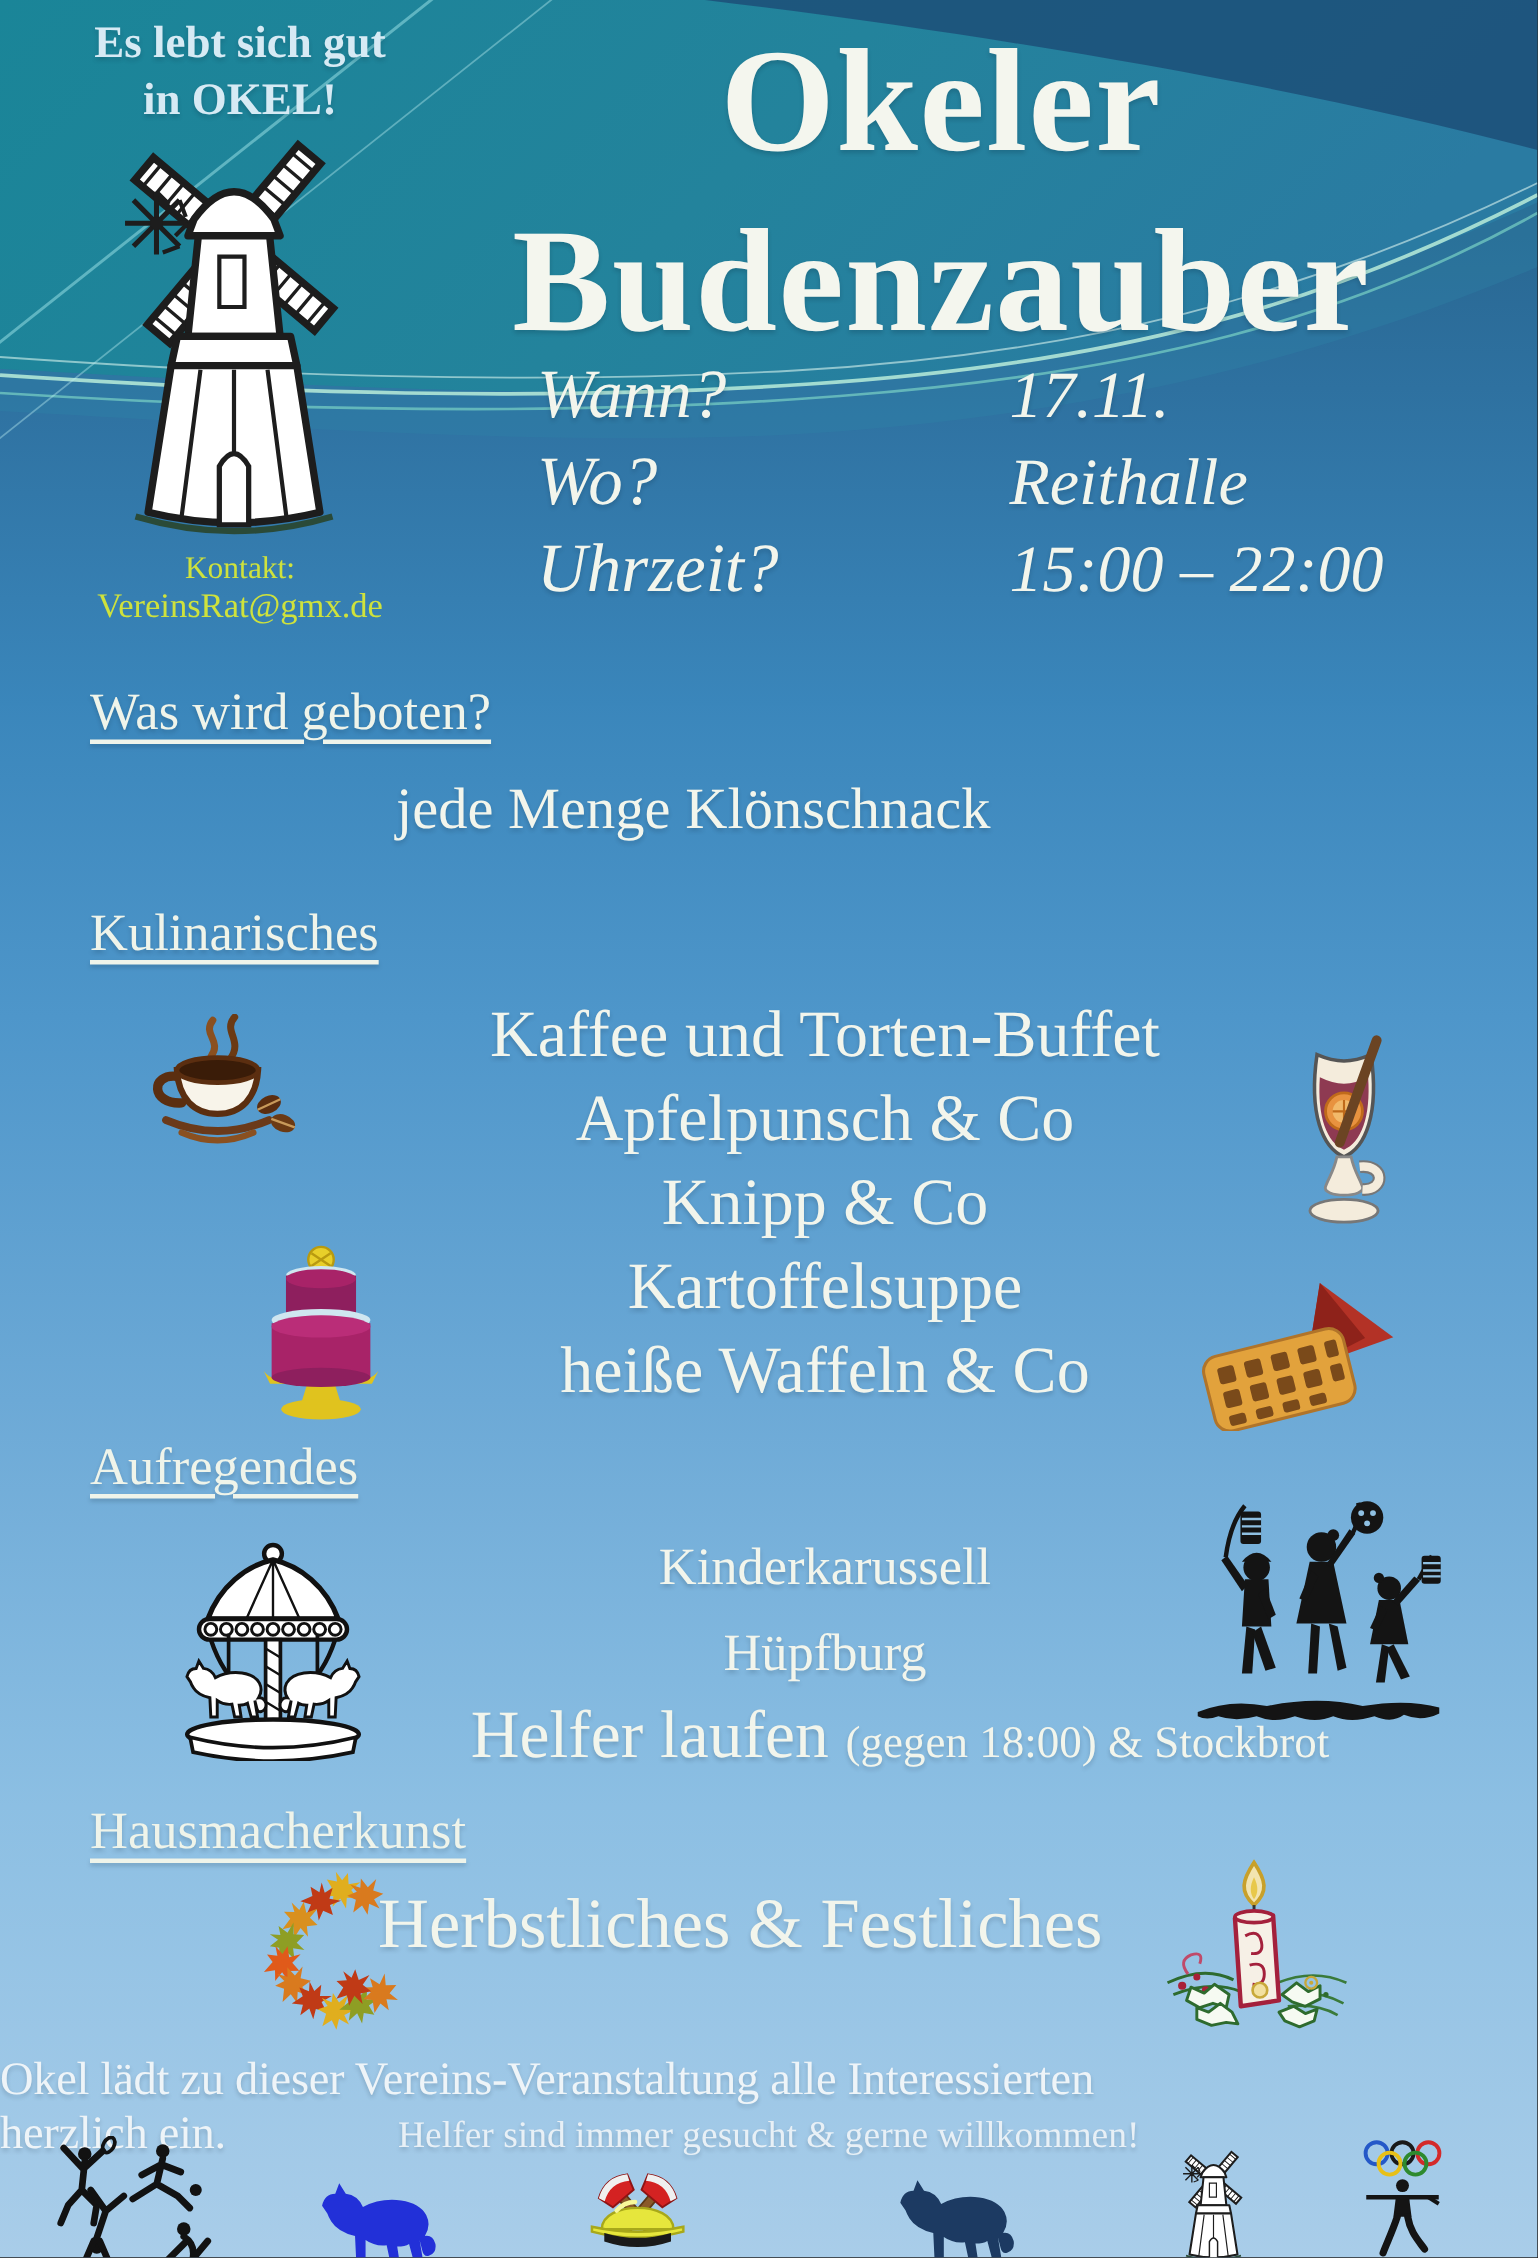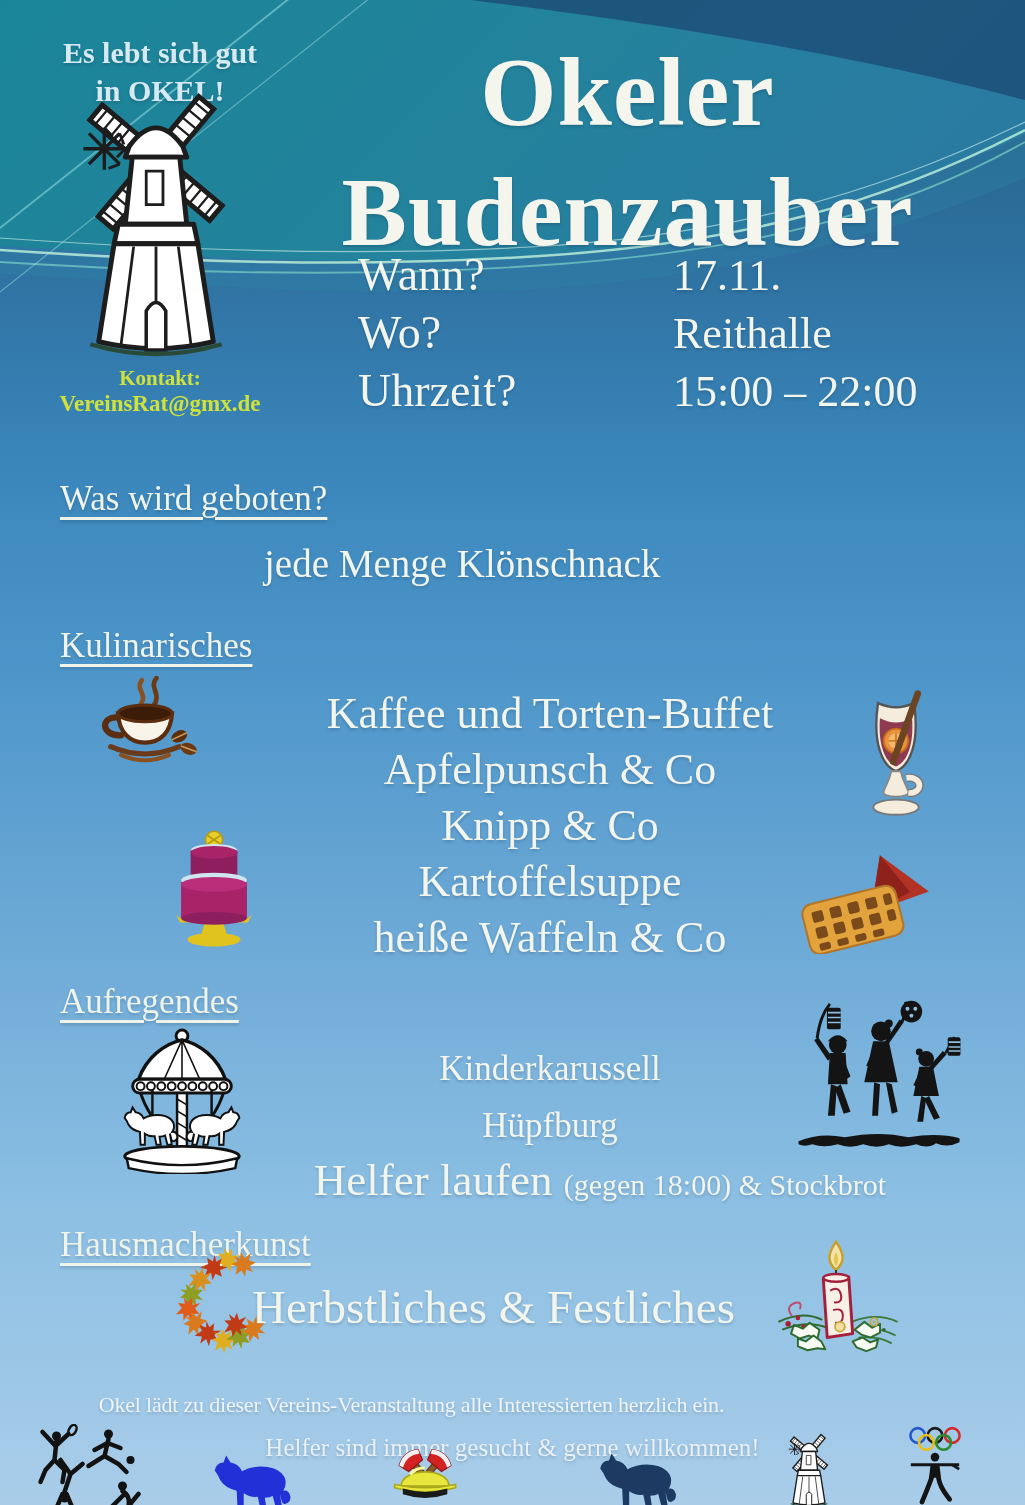"Es lebt sich gut" .txt { margin-top: 24px -> none }
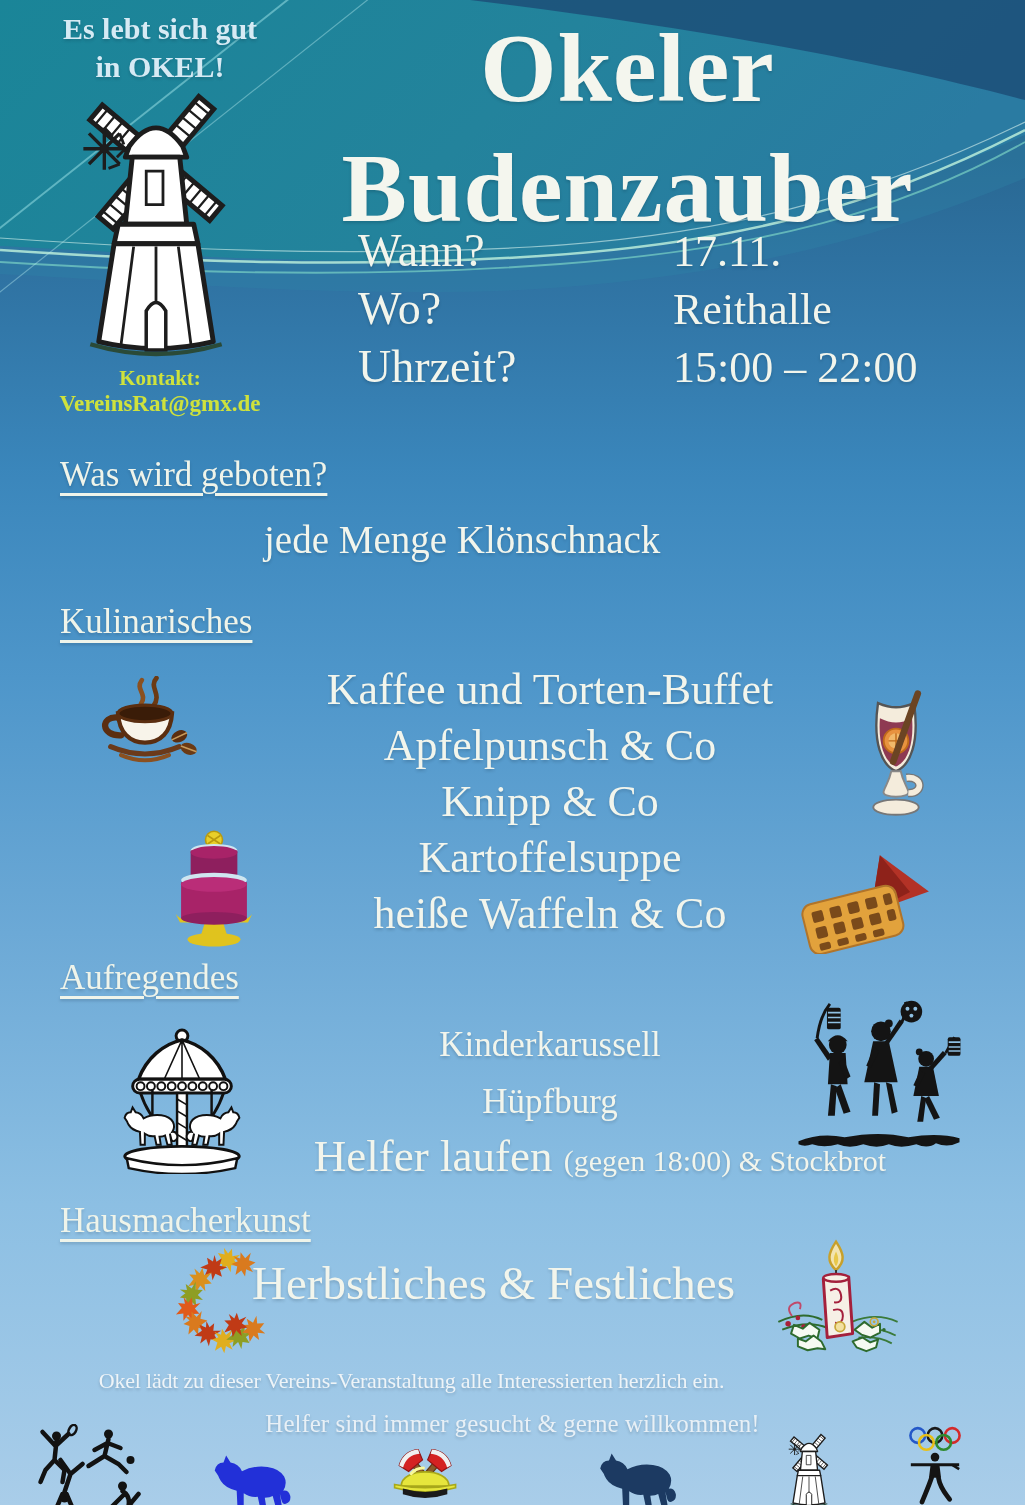"Wann?" .details { font-style: none -> italic; top: 224px -> 236px }
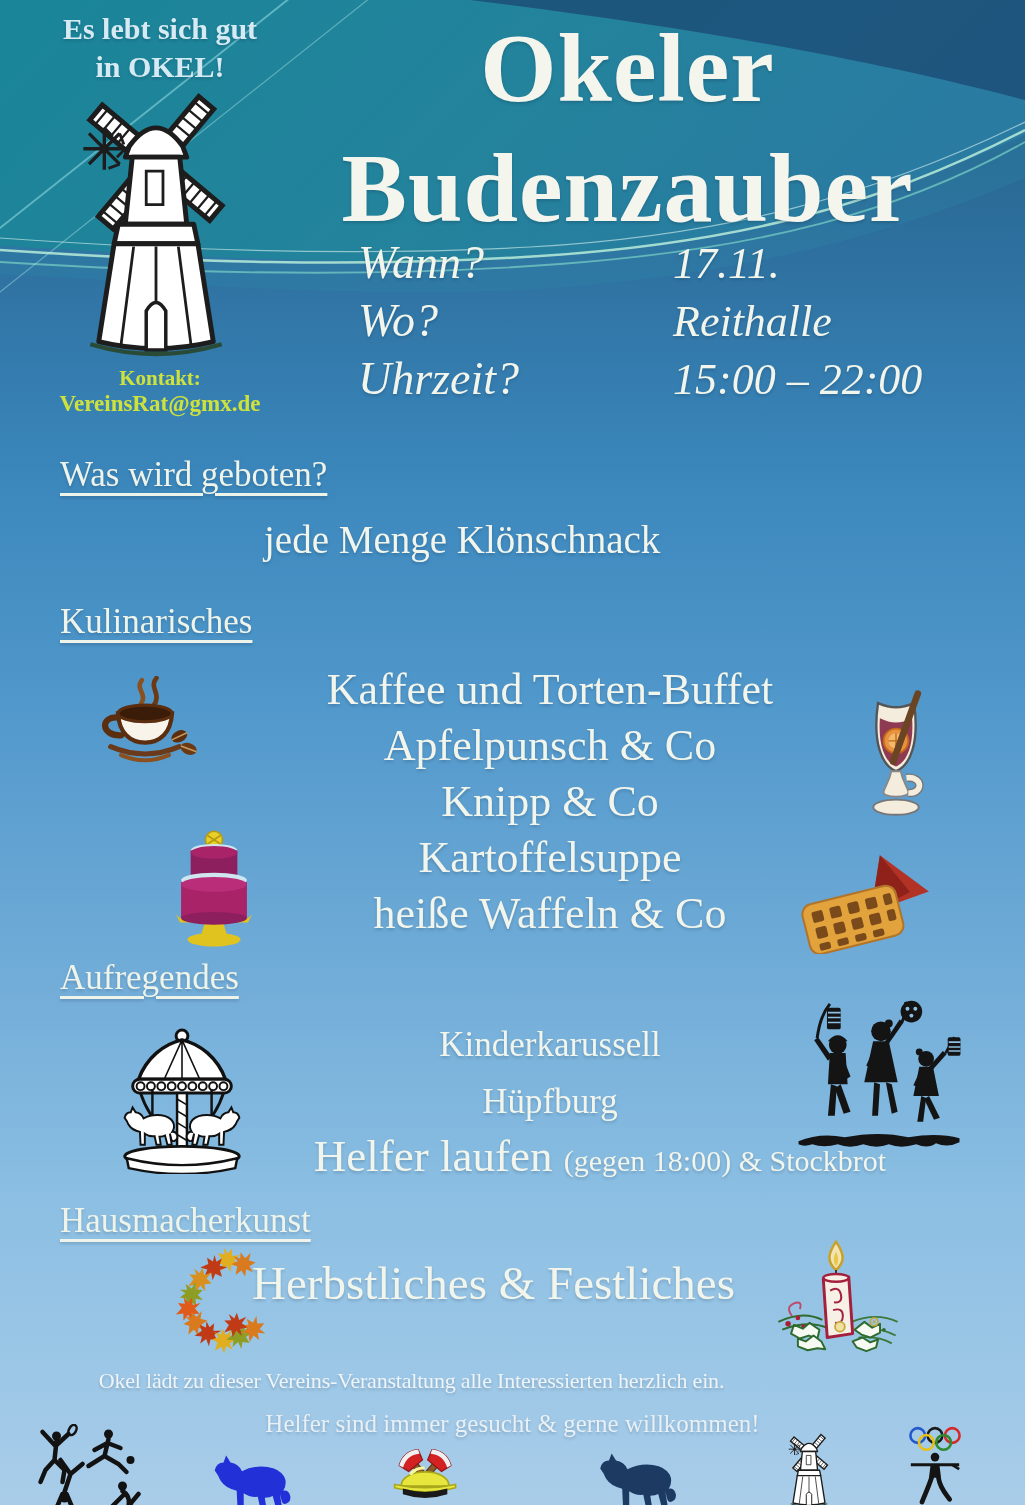"Kontakt:" .contact { font-weight: bold -> normal }
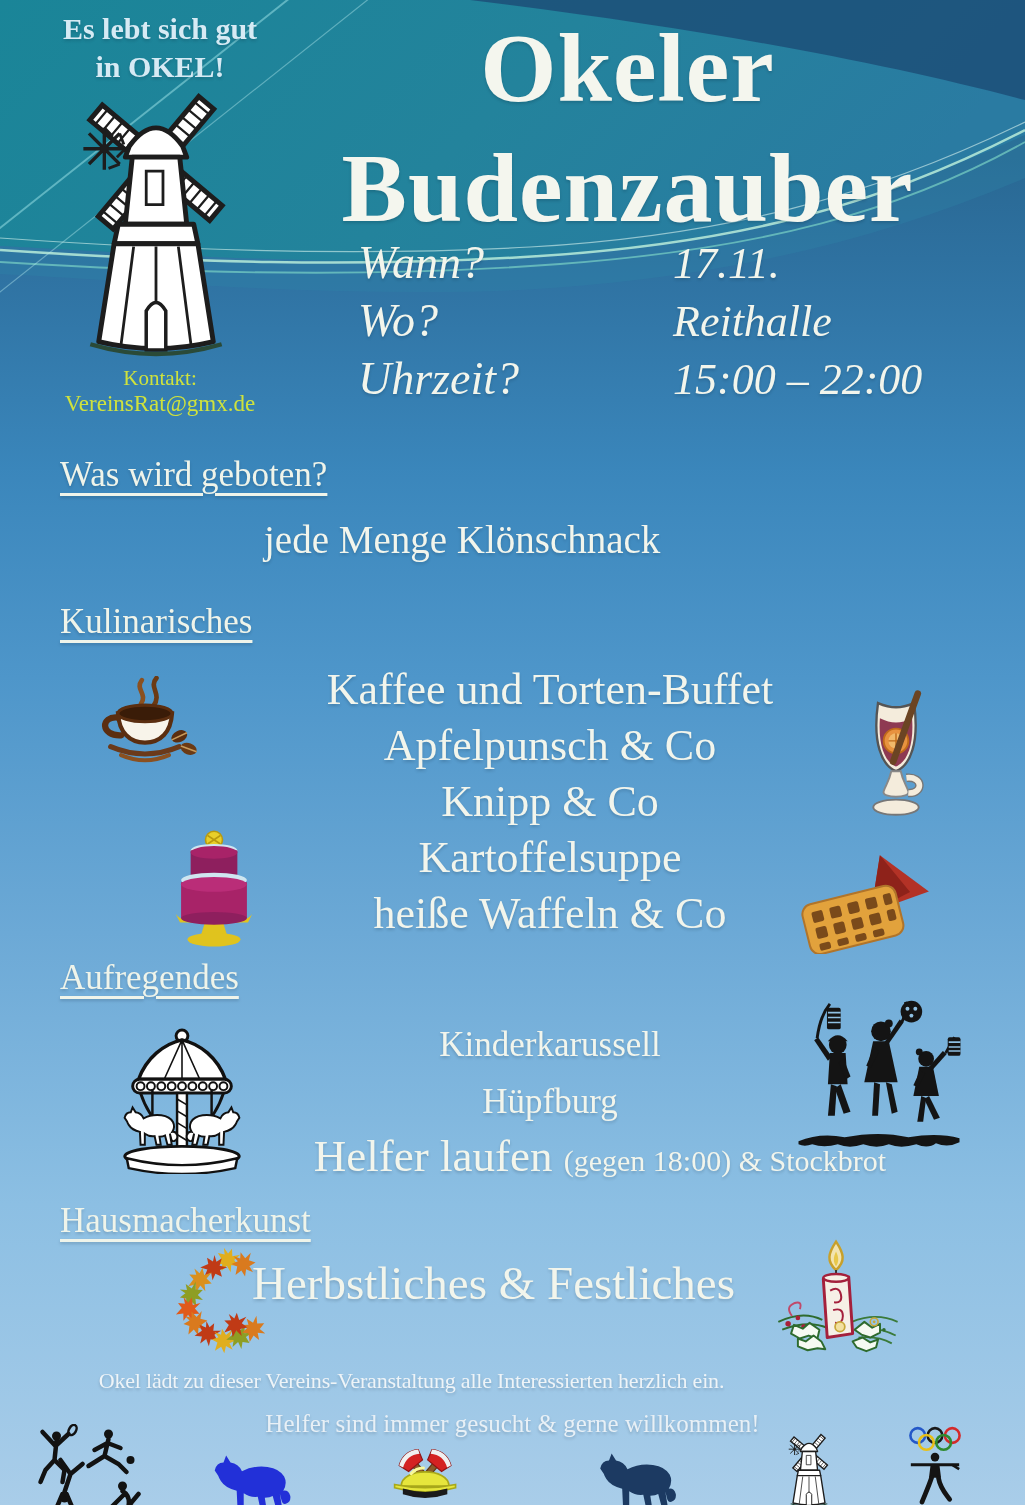"Okel lädt zu dieser" .f-invite { font-size: 22px -> 31px; text-align: center -> left }
